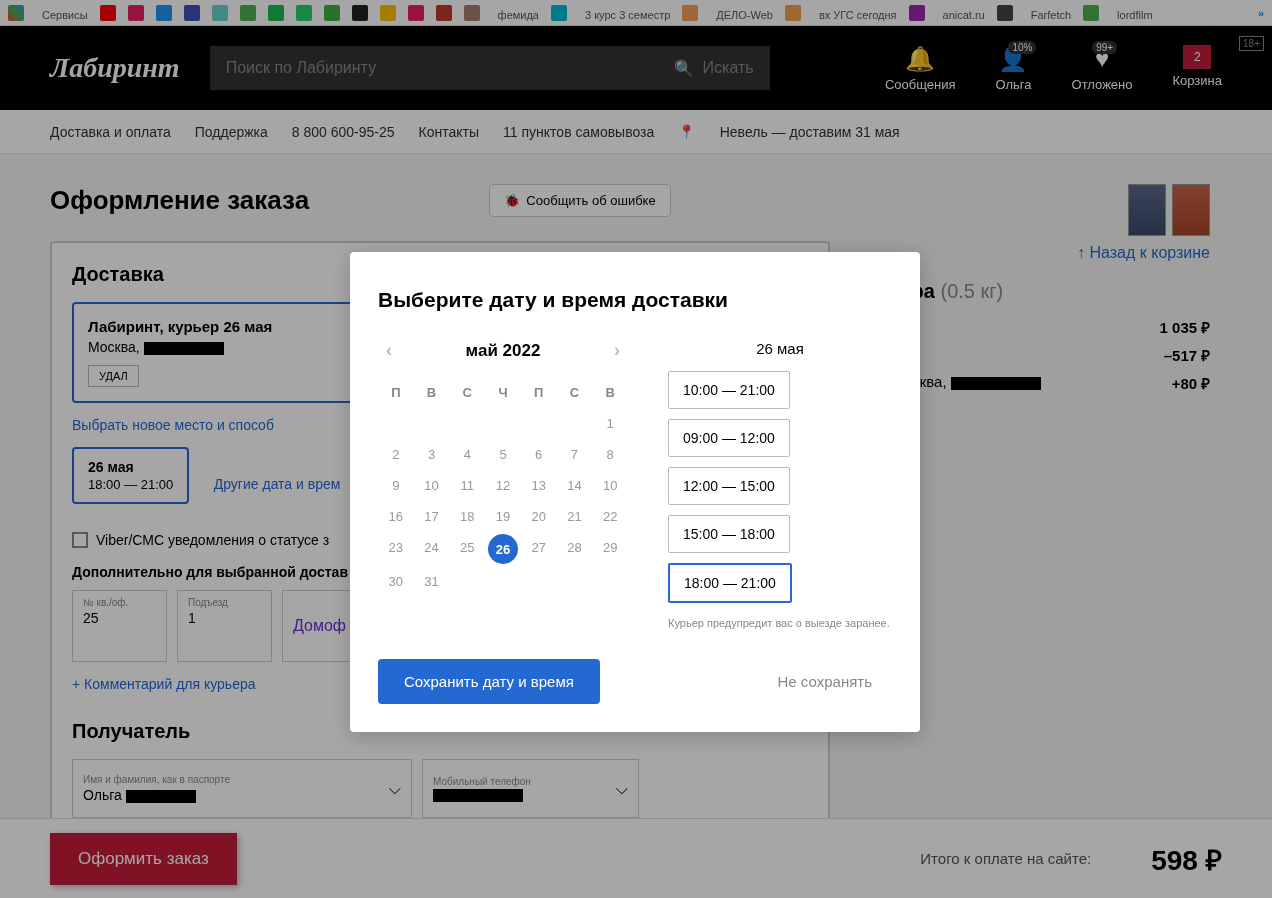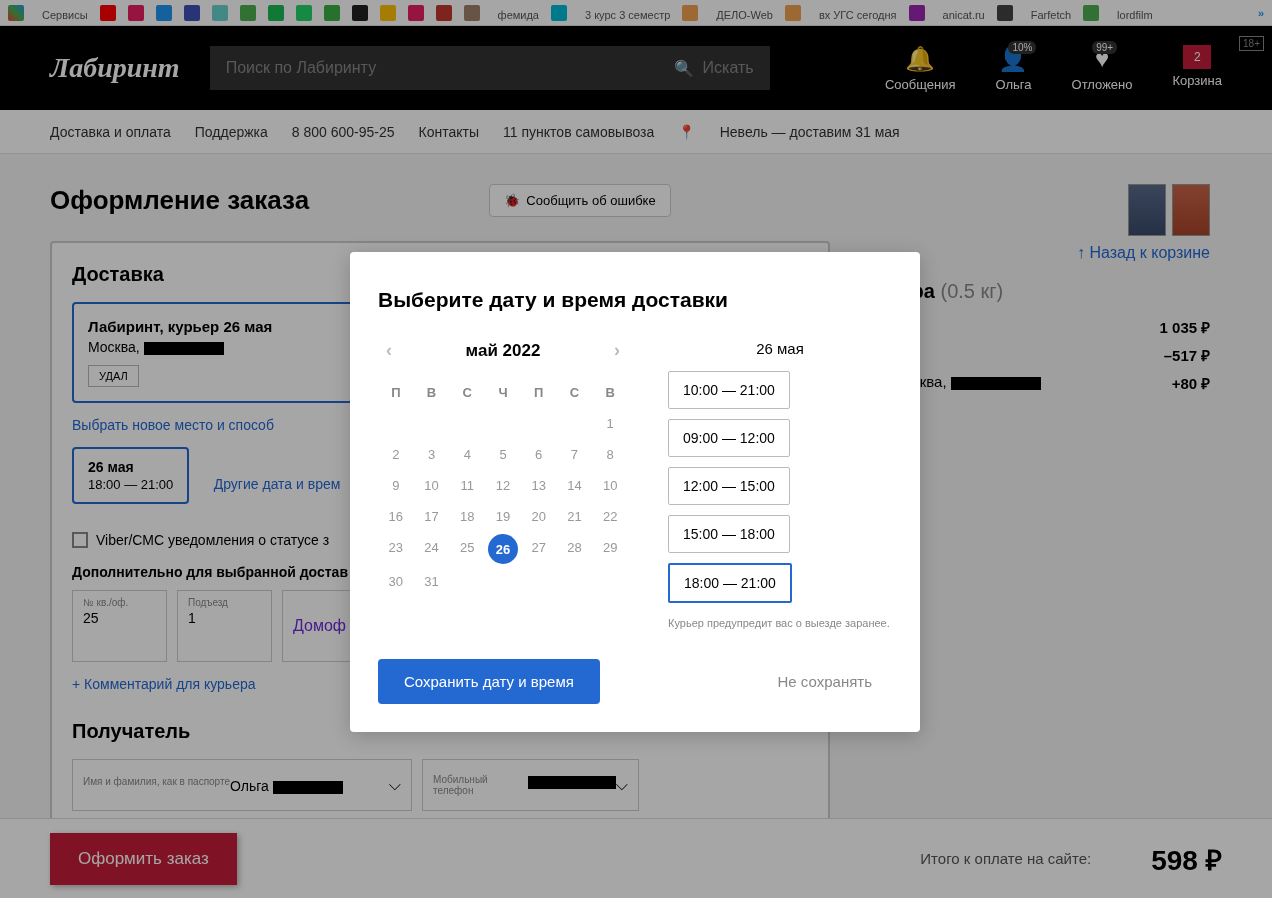"Имя и фамилия, как в" .selinp .col { flex-direction: row -> column }
